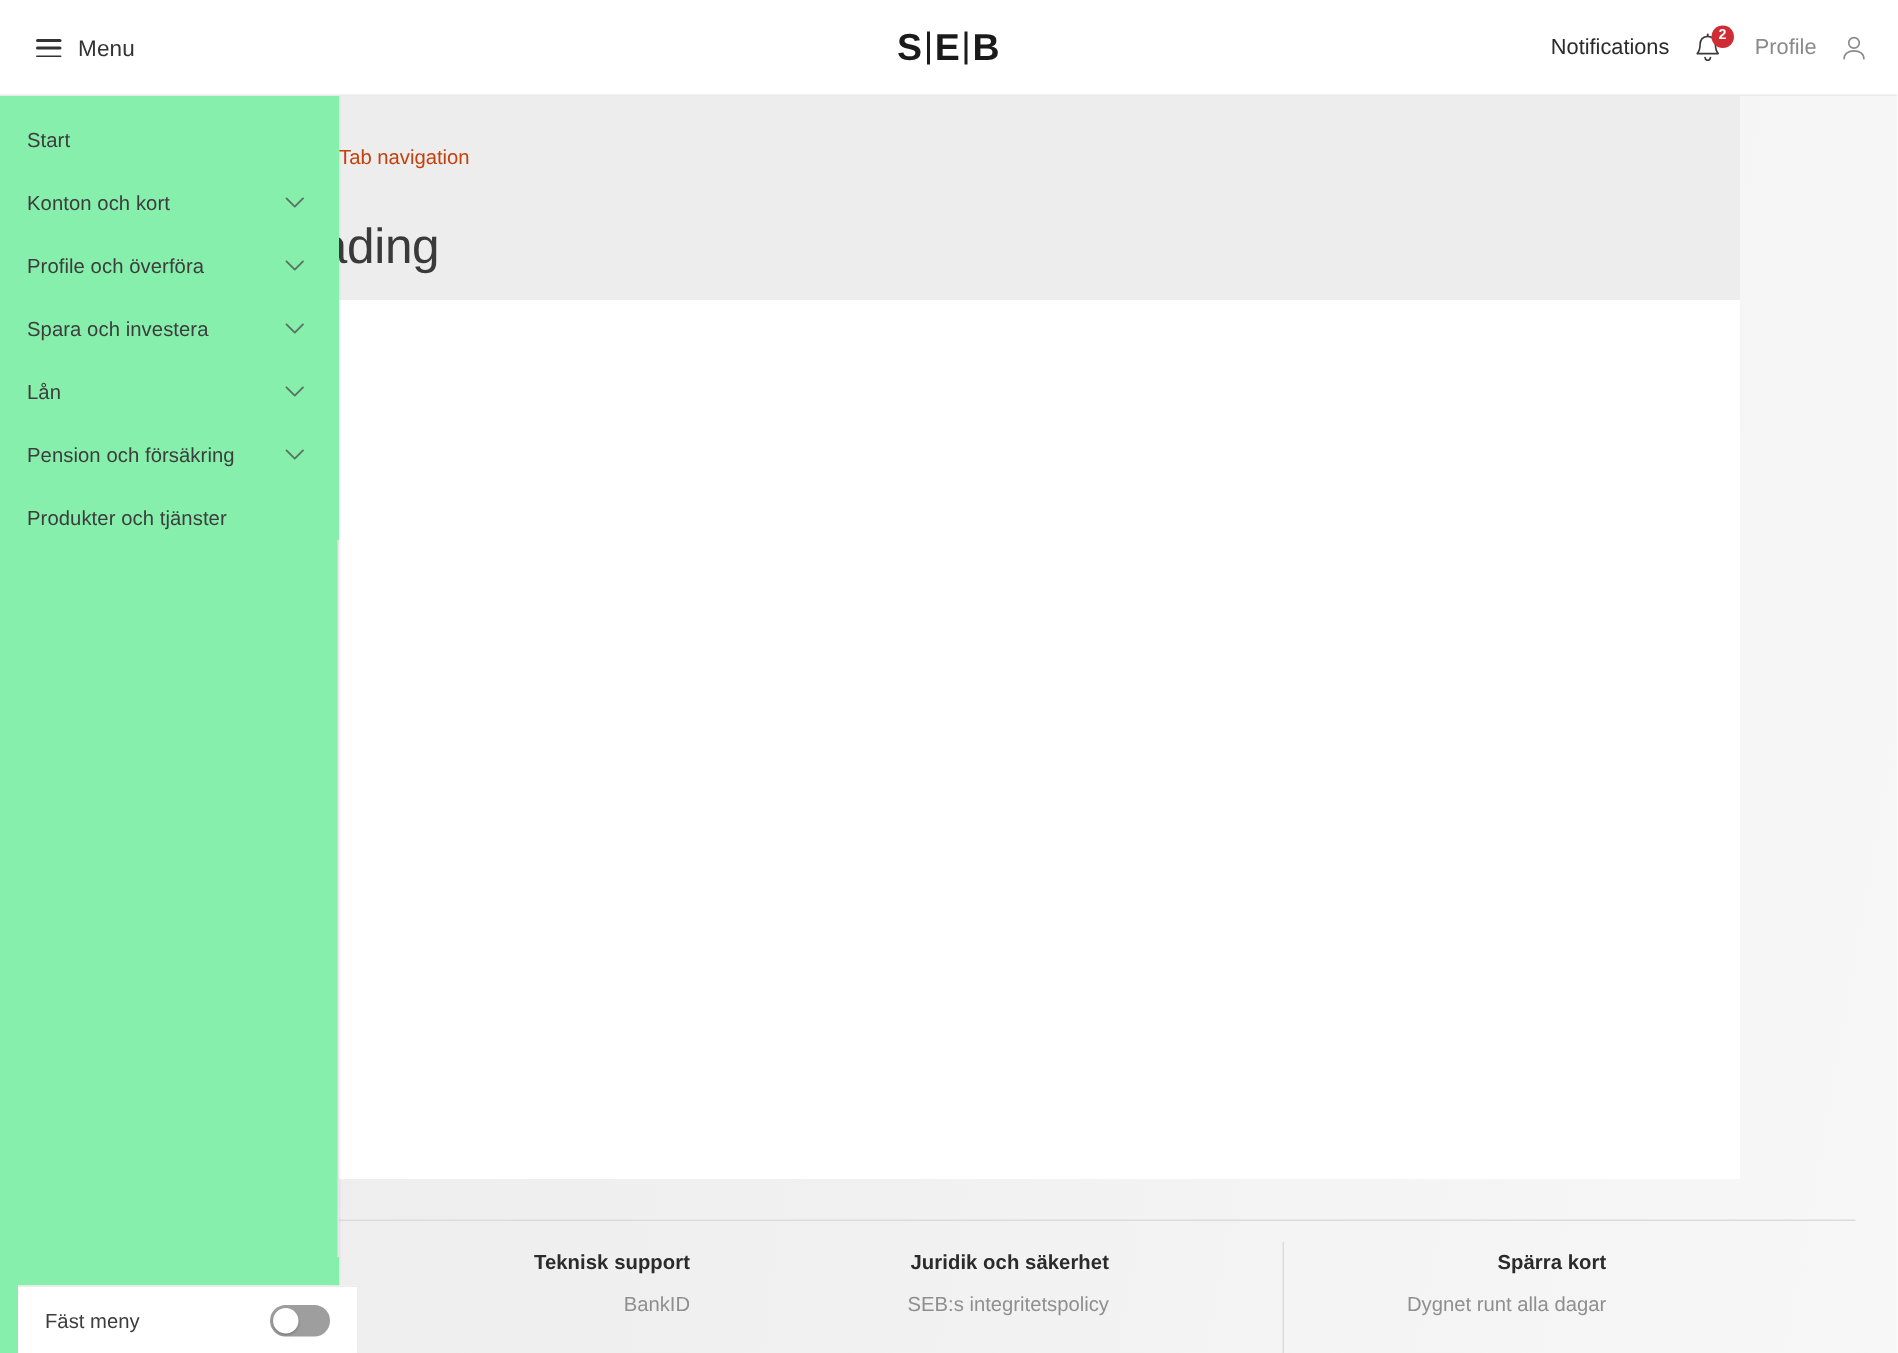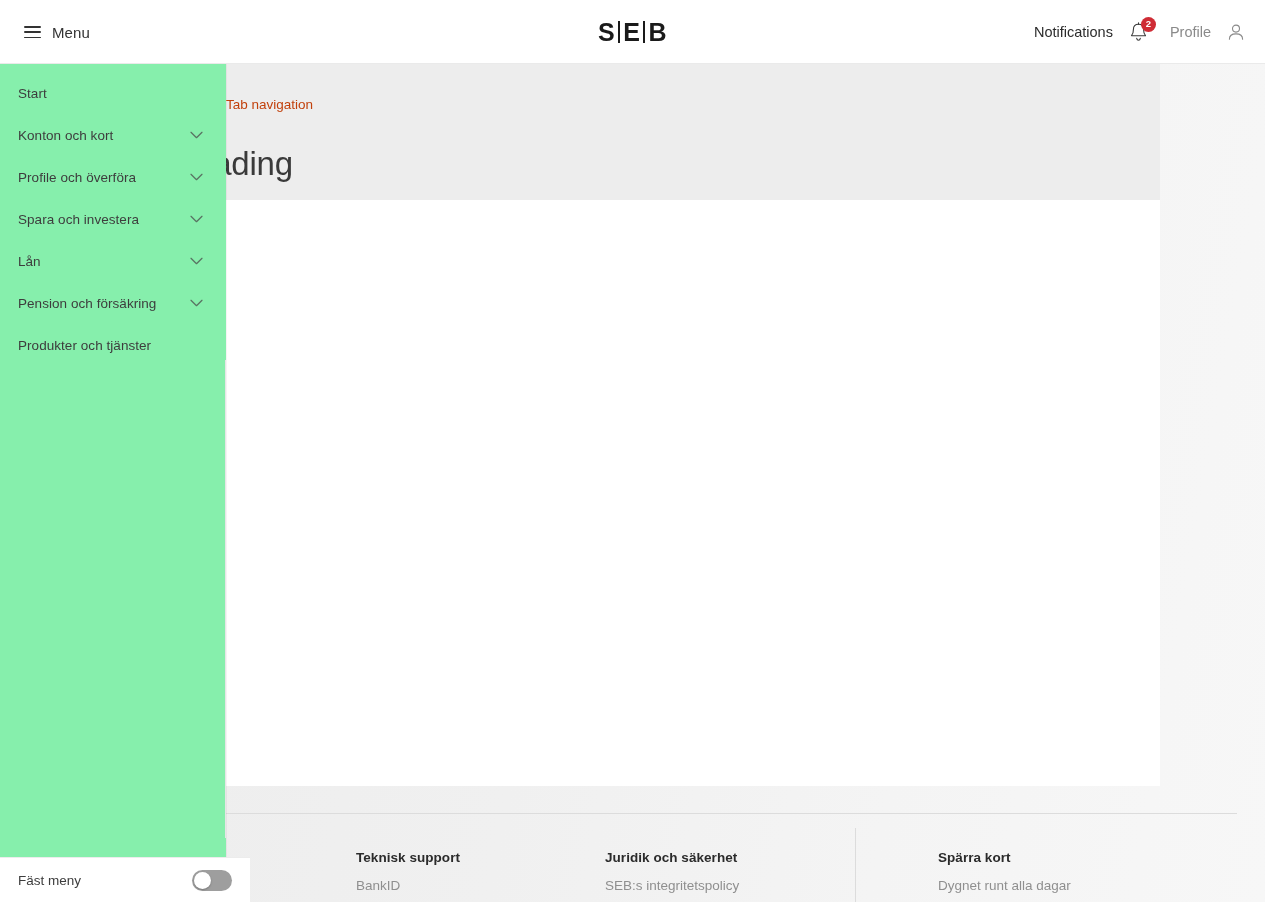"Teknisk support" .footer-col { text-align: none -> right; top: 36px -> 20px }
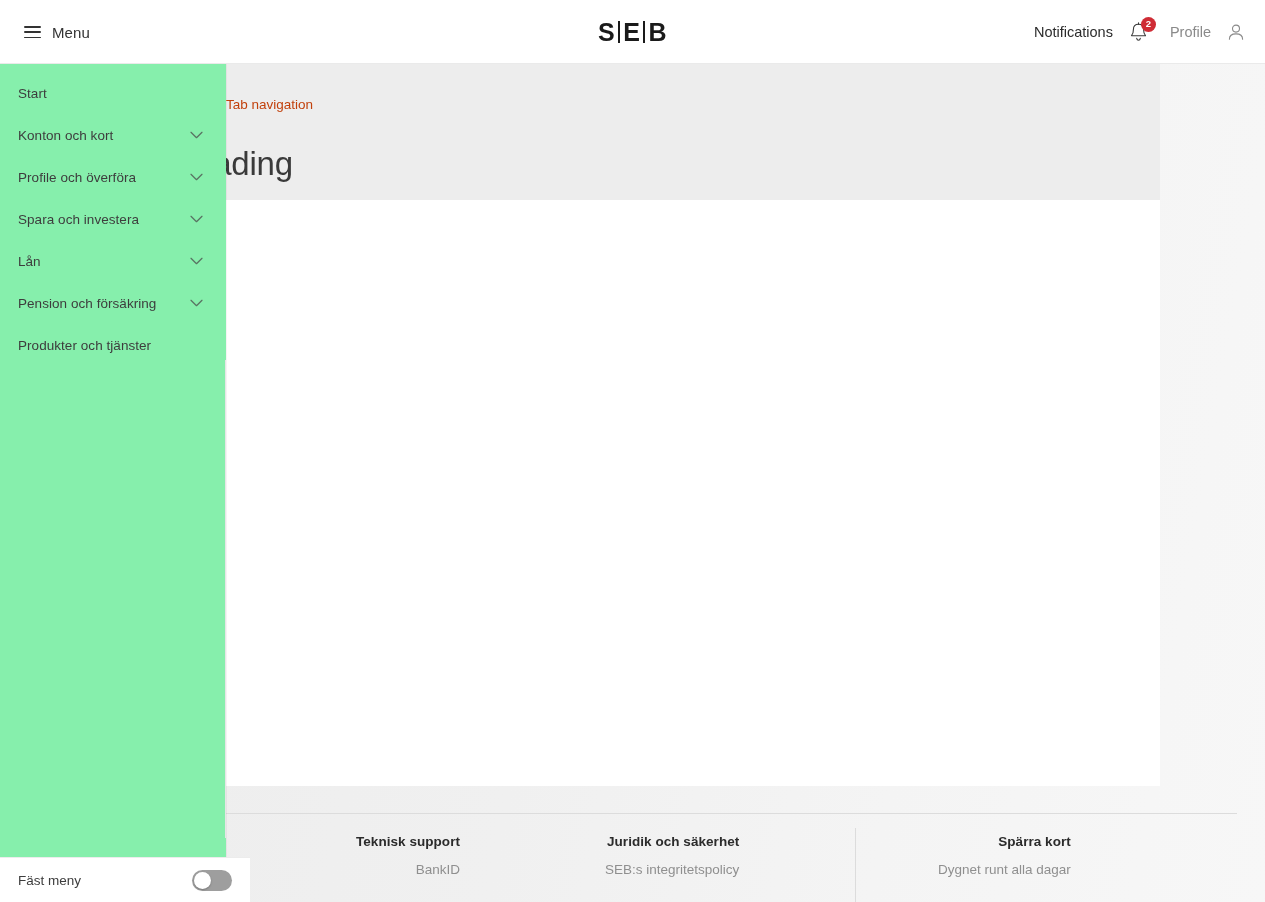"Fäst meny" .pin-row { left: 0 -> 12px; width: 250px -> 226px }
